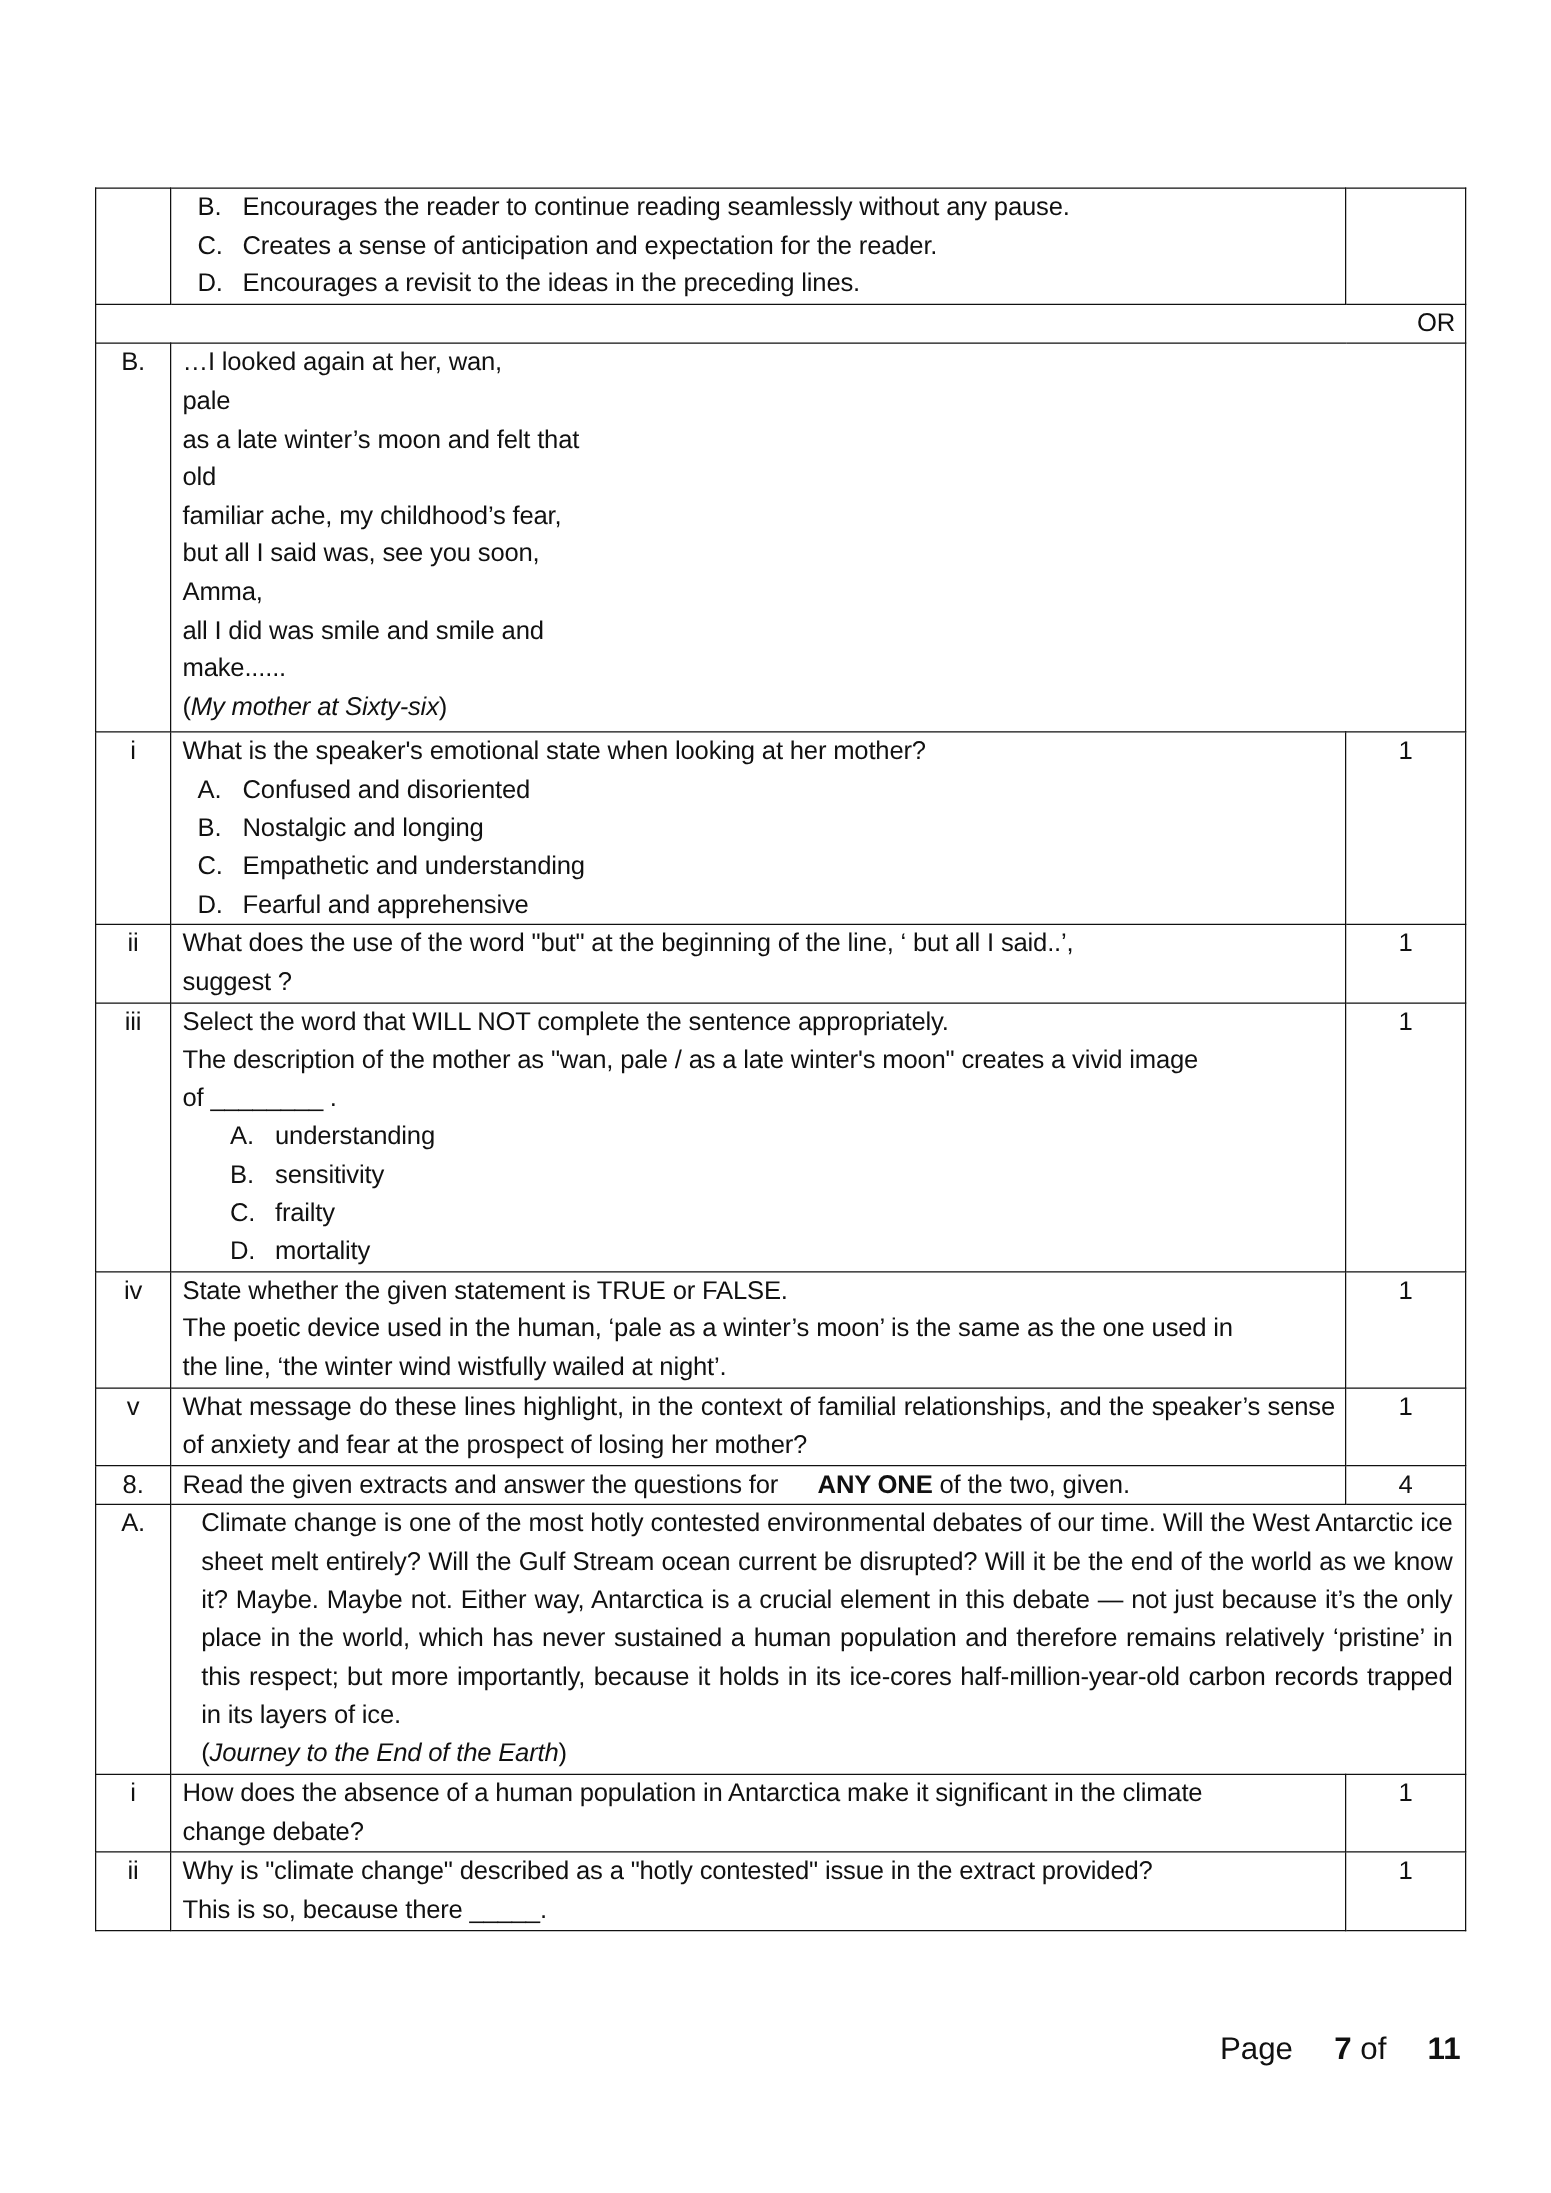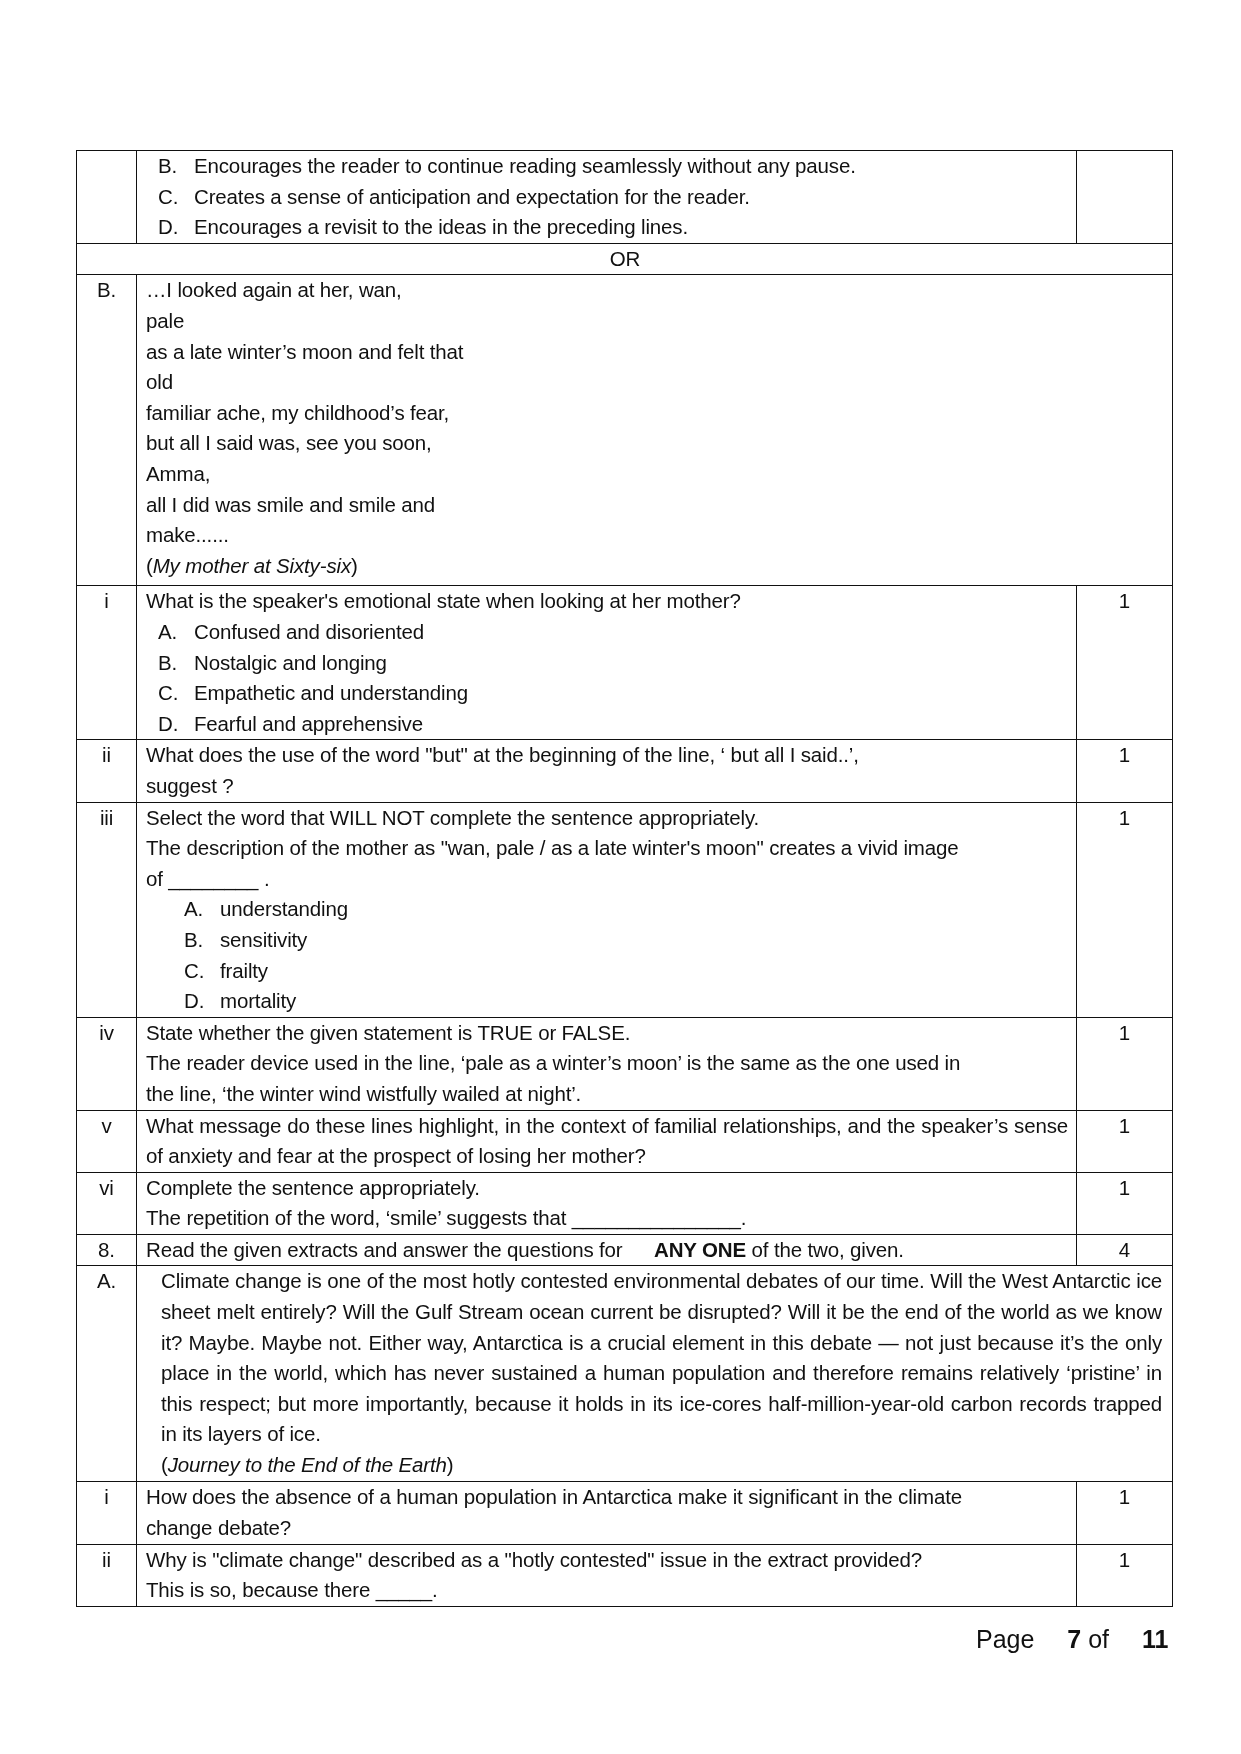"OR" td.or-cell { text-align: center -> right }
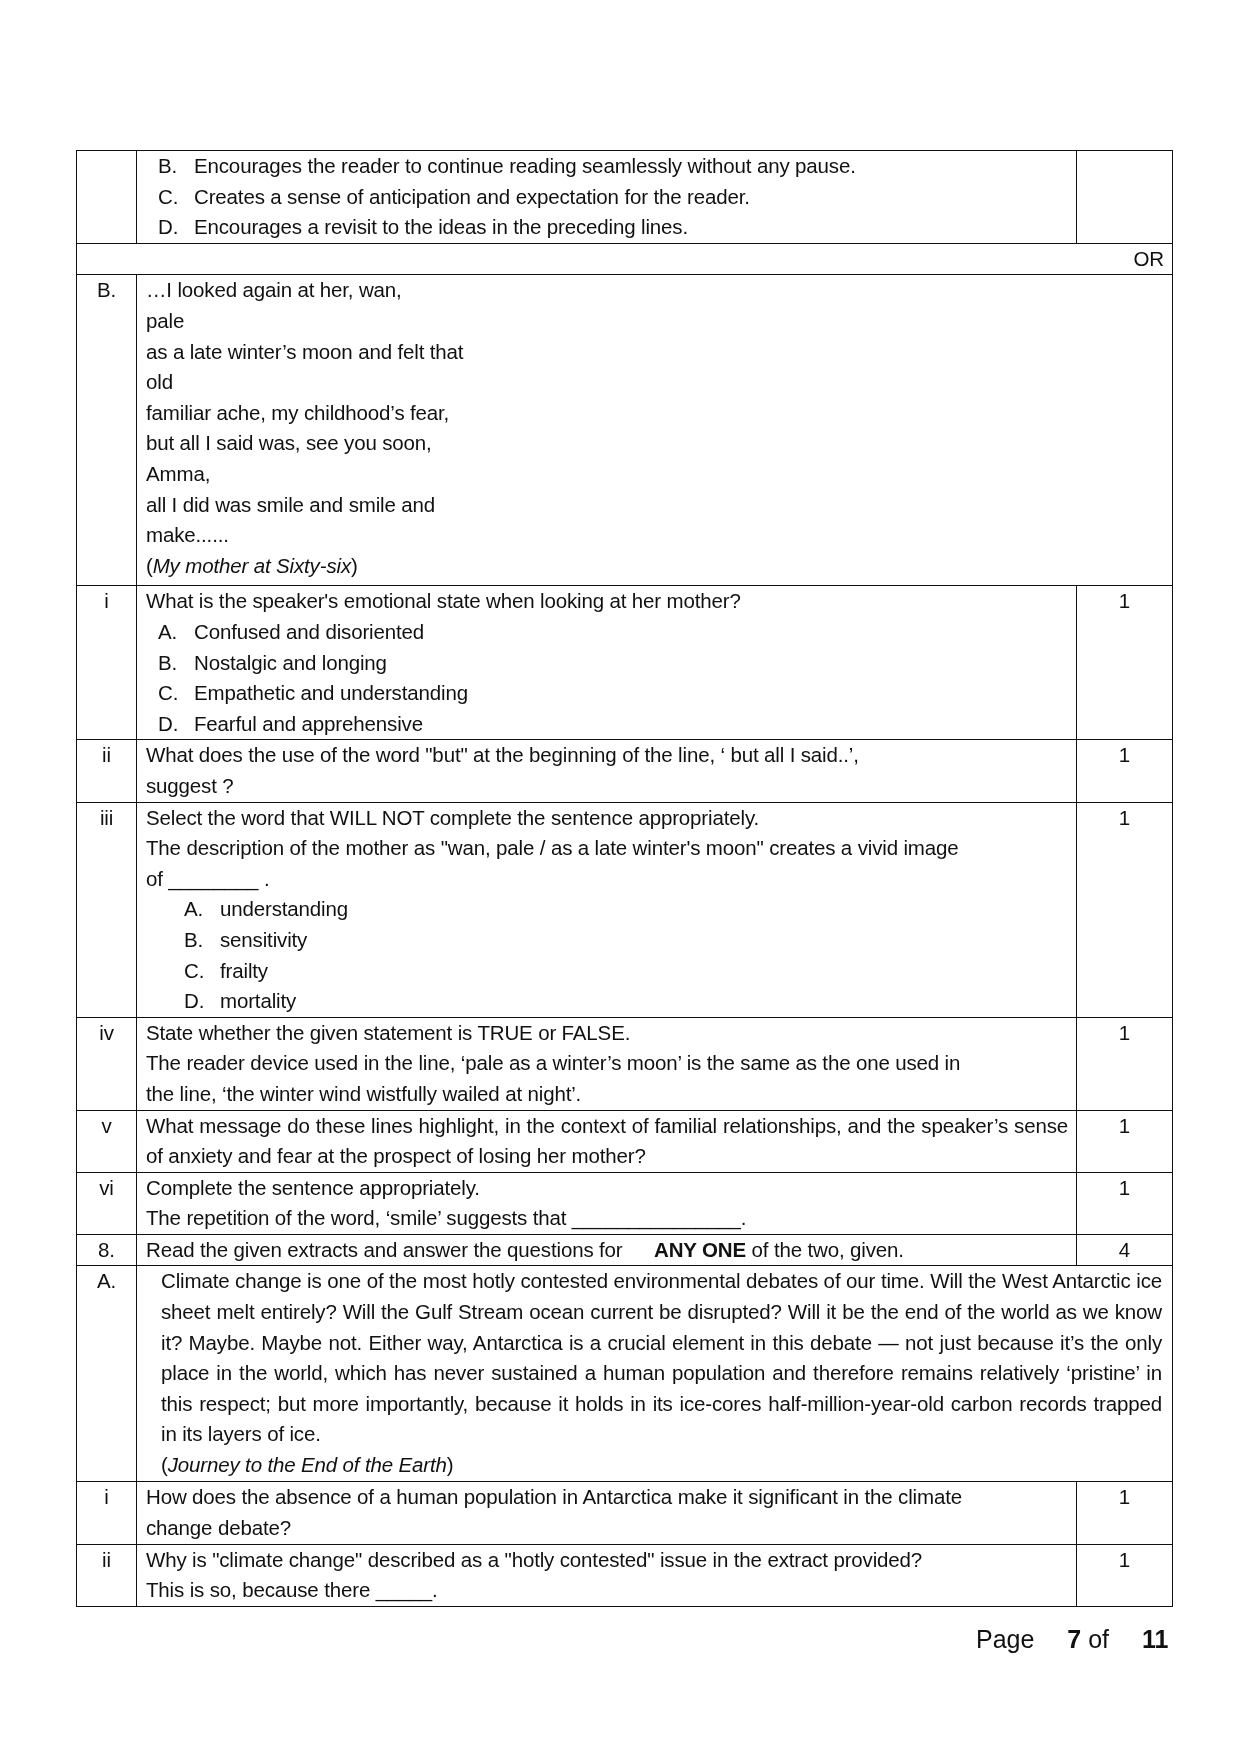"The reader device used in" span.line { text: reader device used in the line -> poetic device used in the human }
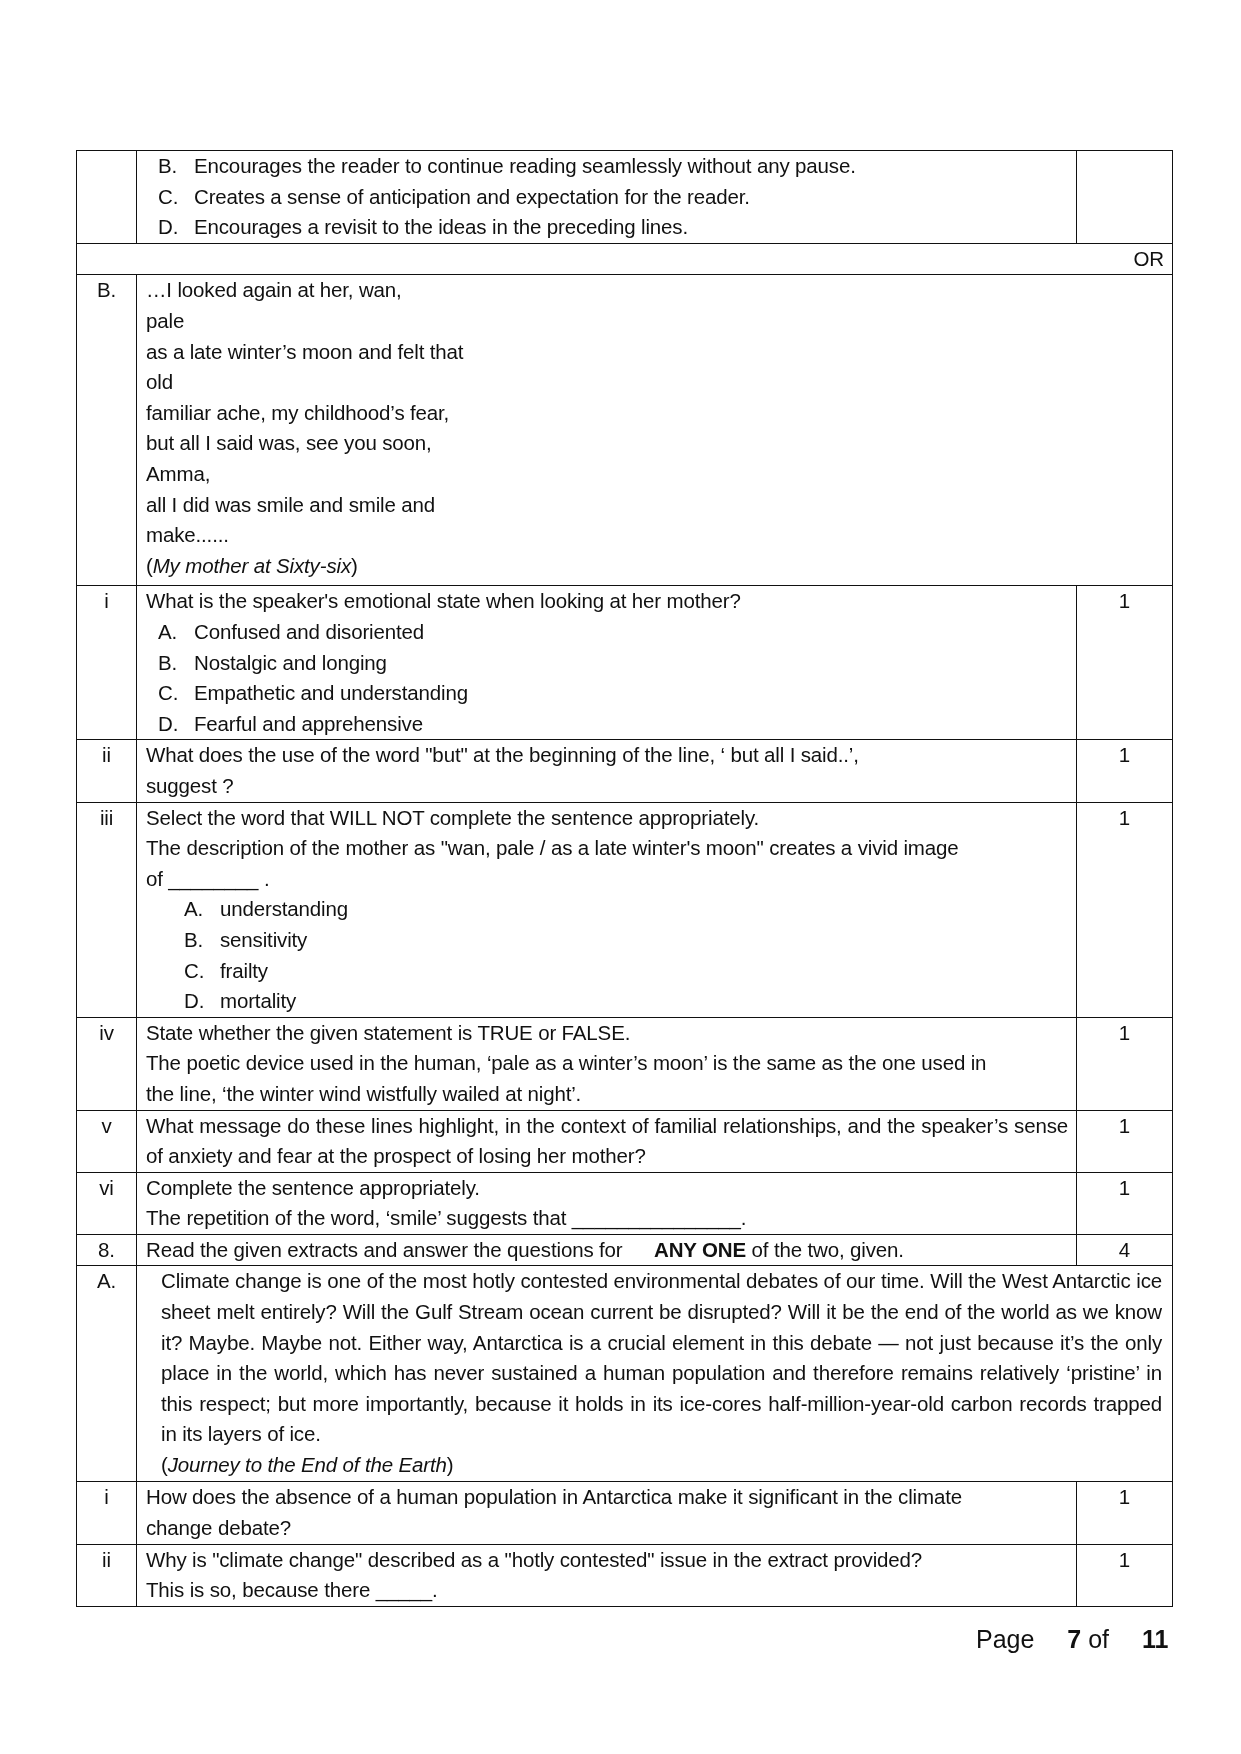"vi" tr { html: <tr> <td>vi</td> <td> <span>Complete the sentence appropriately.</span> <span>The repetition of the word, ‘smile’ suggests that _______________.</span> </td> <td>1</td> </tr> -> none }
